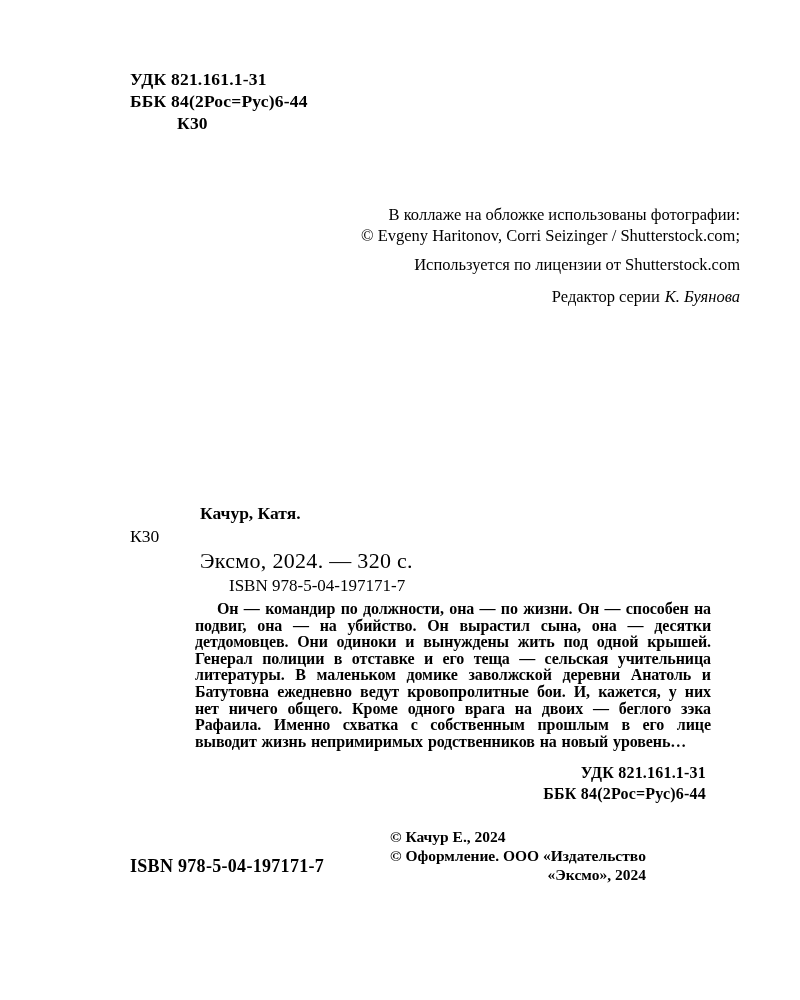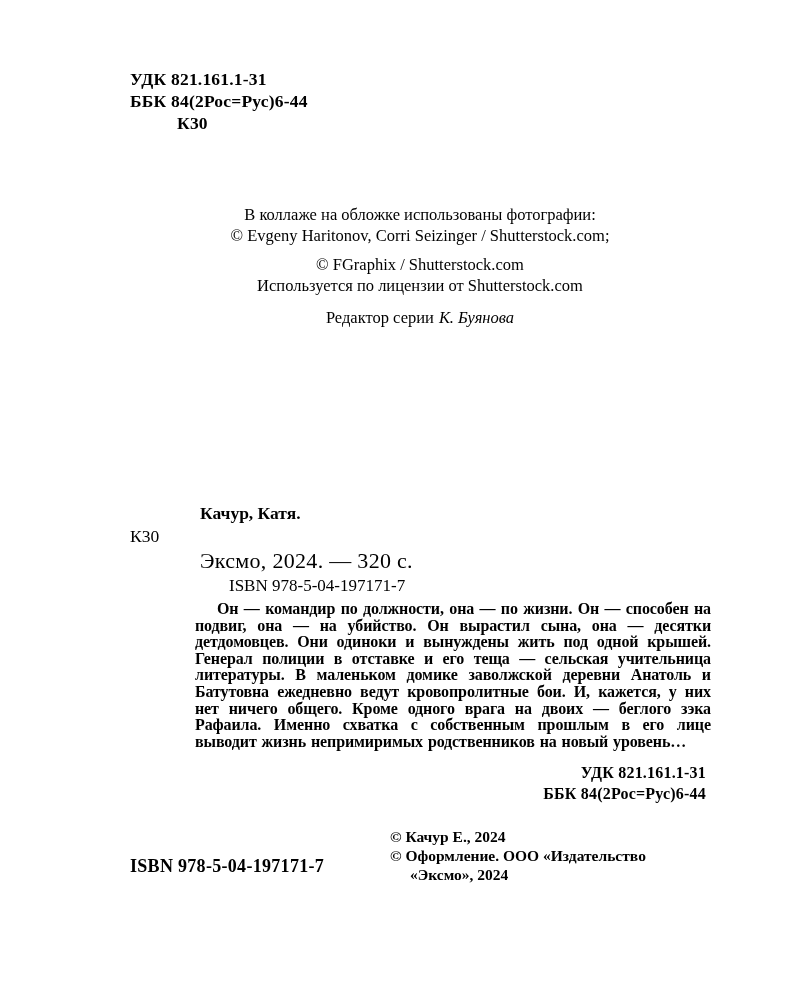"В коллаже на обложке использованы" .credits { text-align: center -> right }
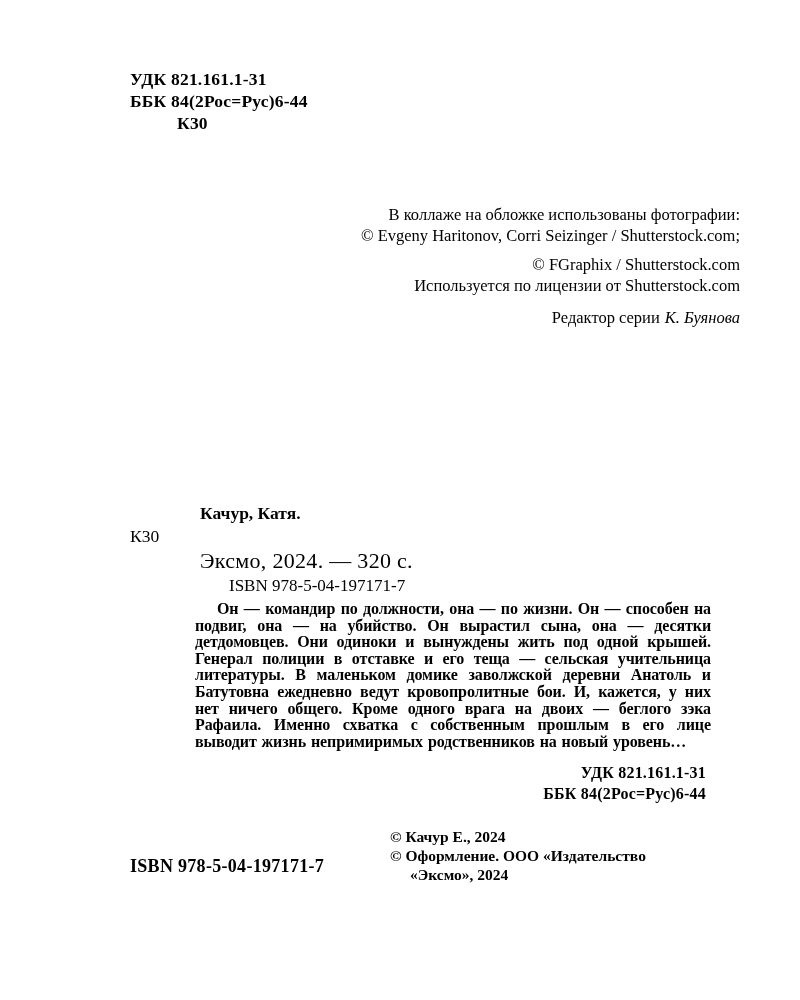"© FGraphix / Shutterstock.com" div { html: <div>© FGraphix / Shutterstock.com</div> -> none }
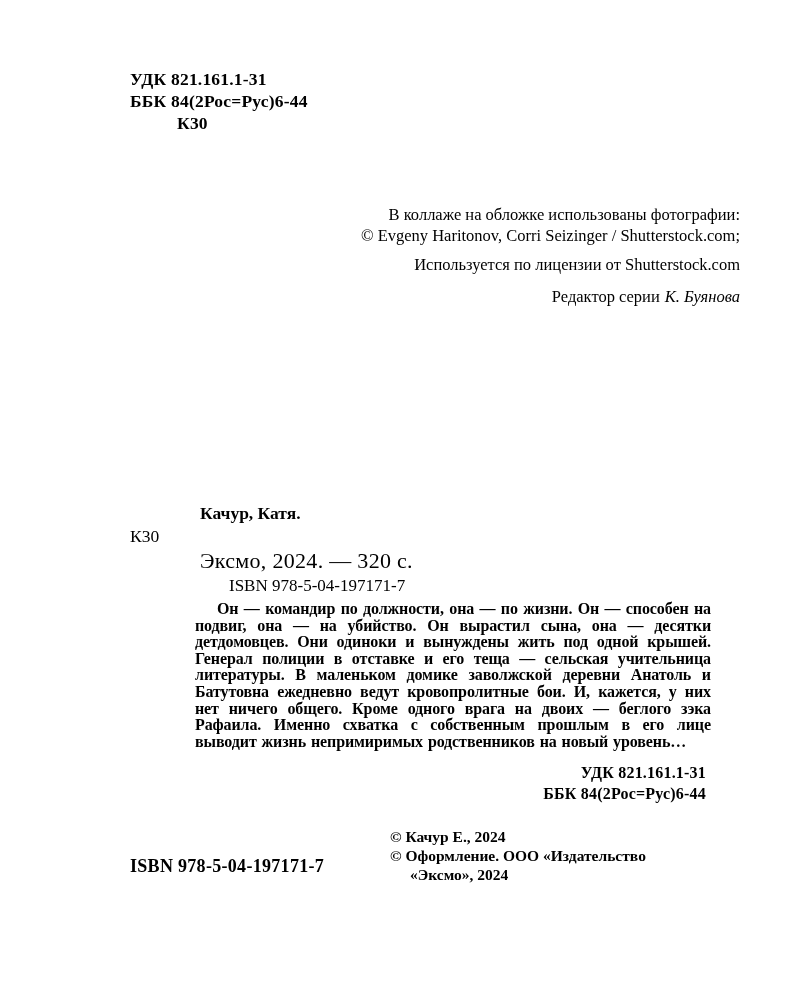"«Эксмо», 2024" .footer-copyrights .indent { text-align: none -> right }
